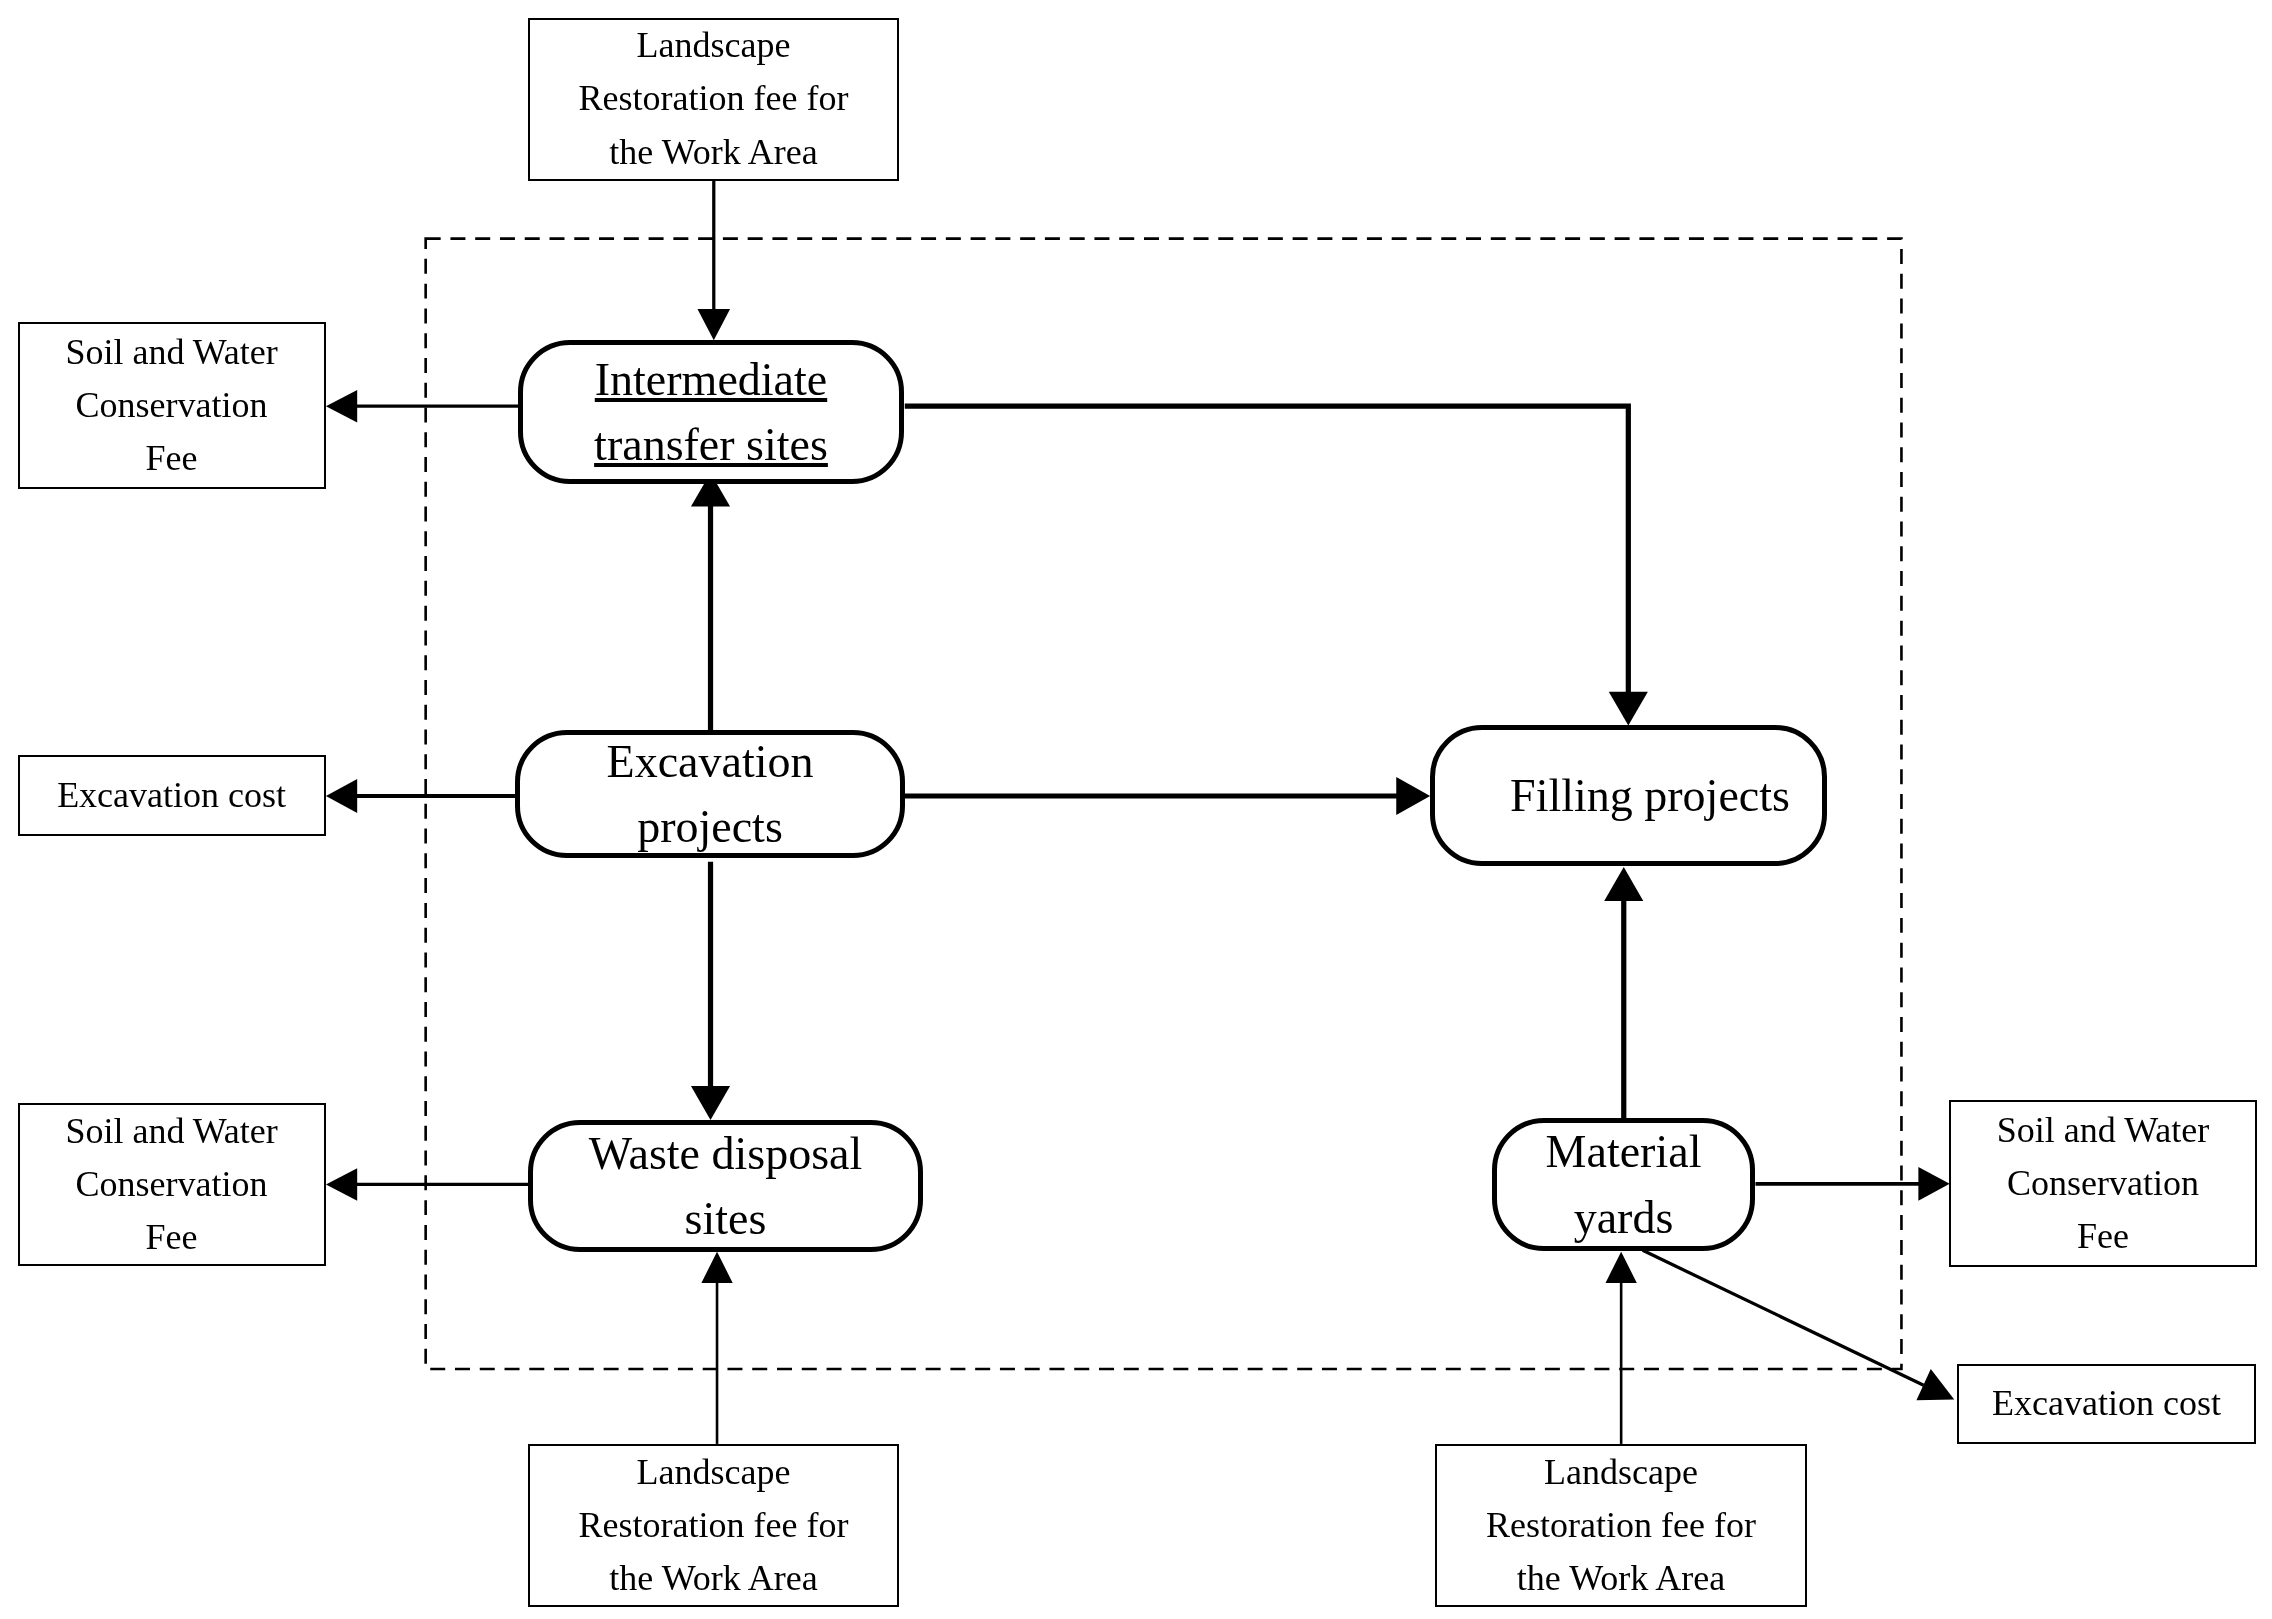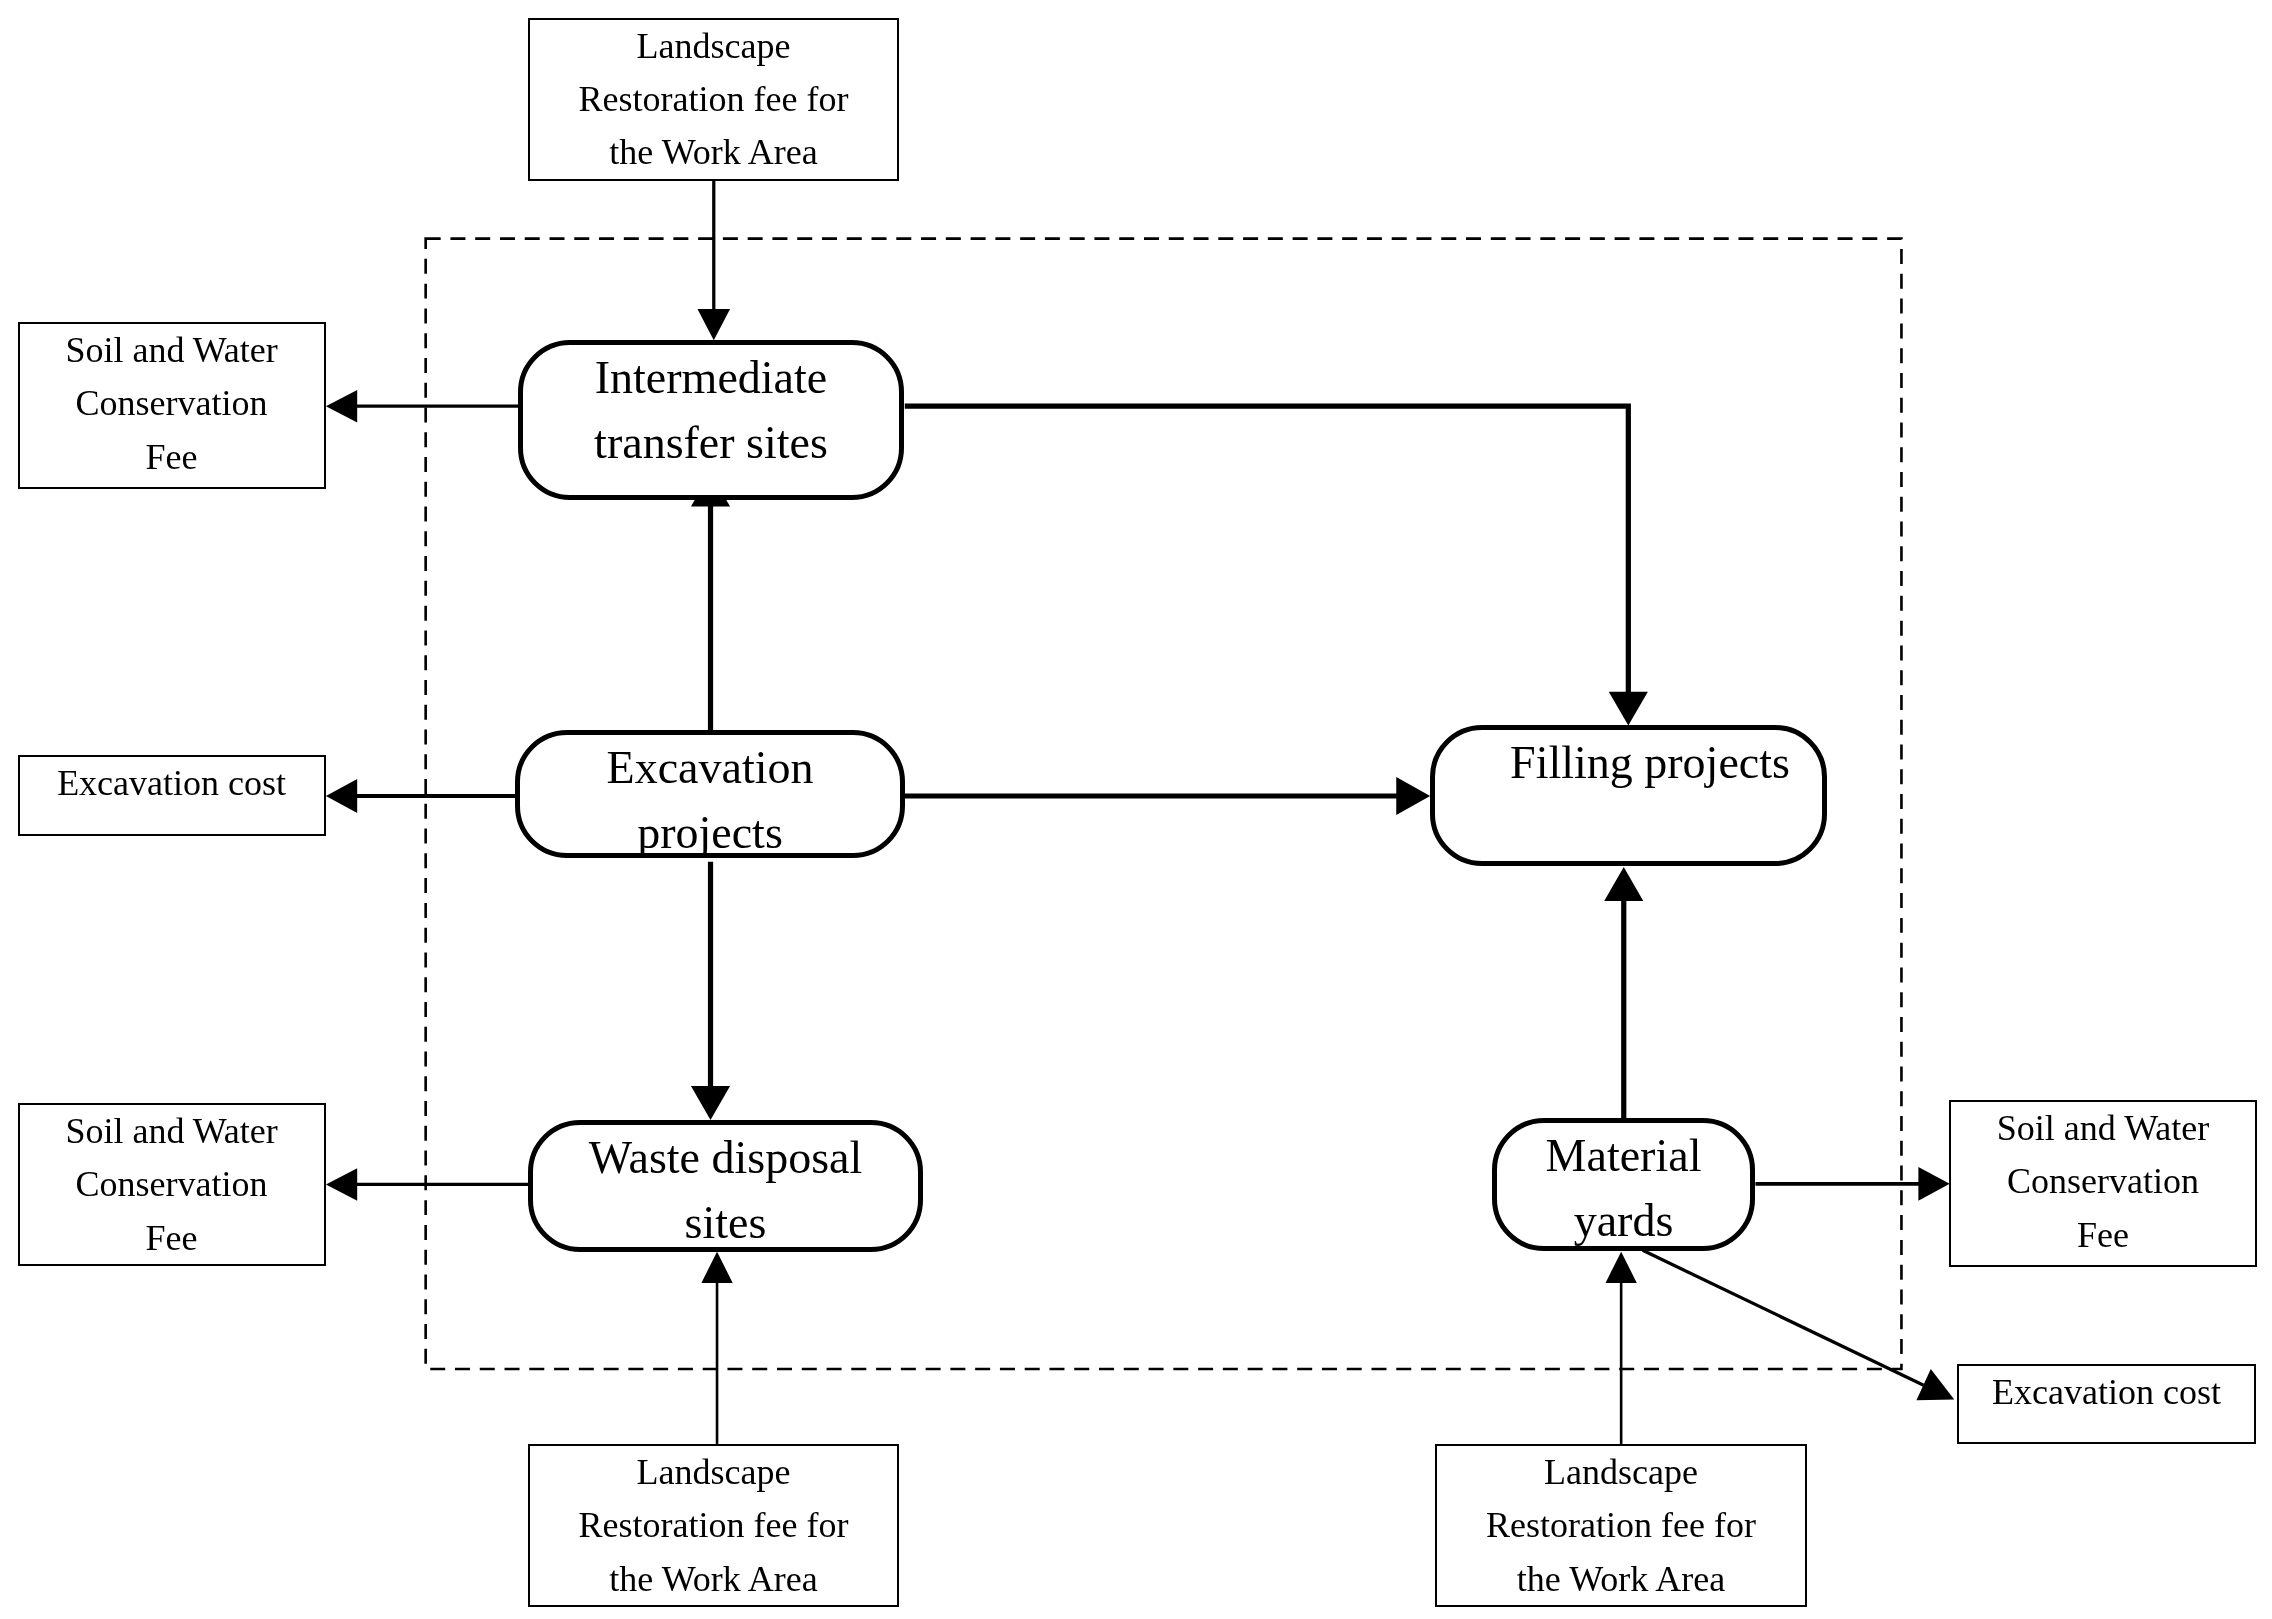"Landscape" .box { align-items: none -> center }
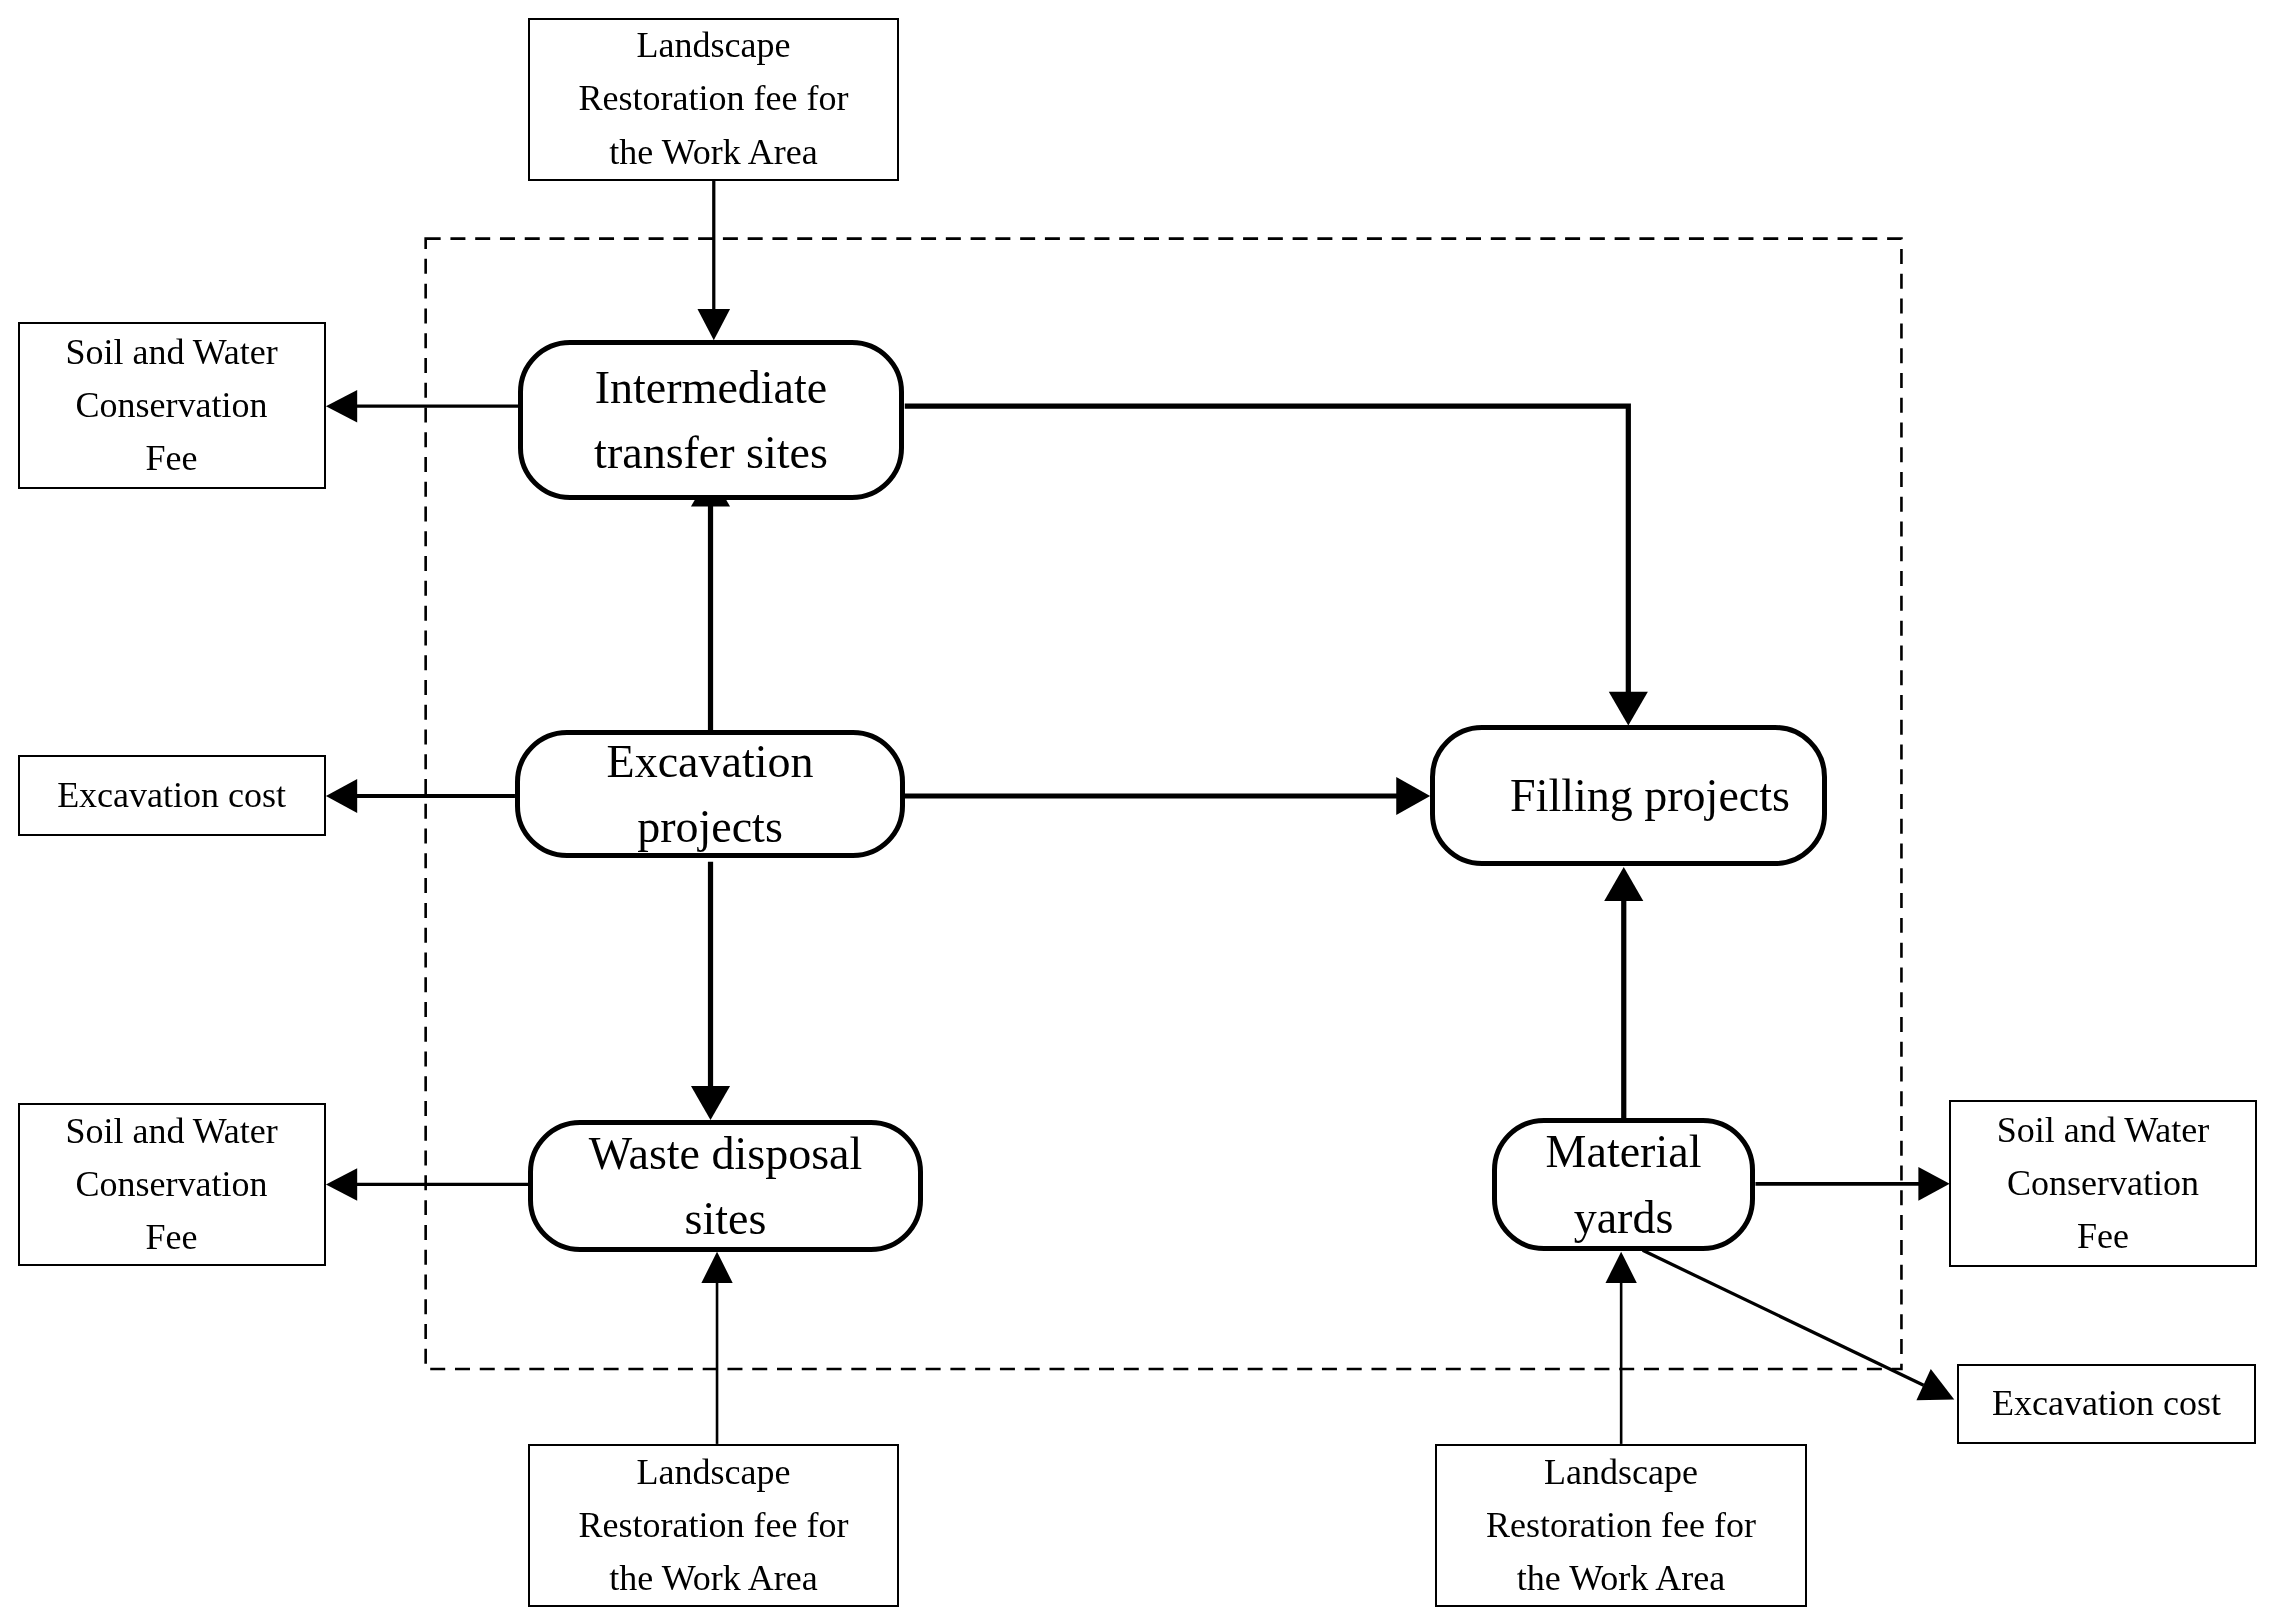"Intermediate" div.box { height: 160px -> 144px; text-decoration: none -> underline }
